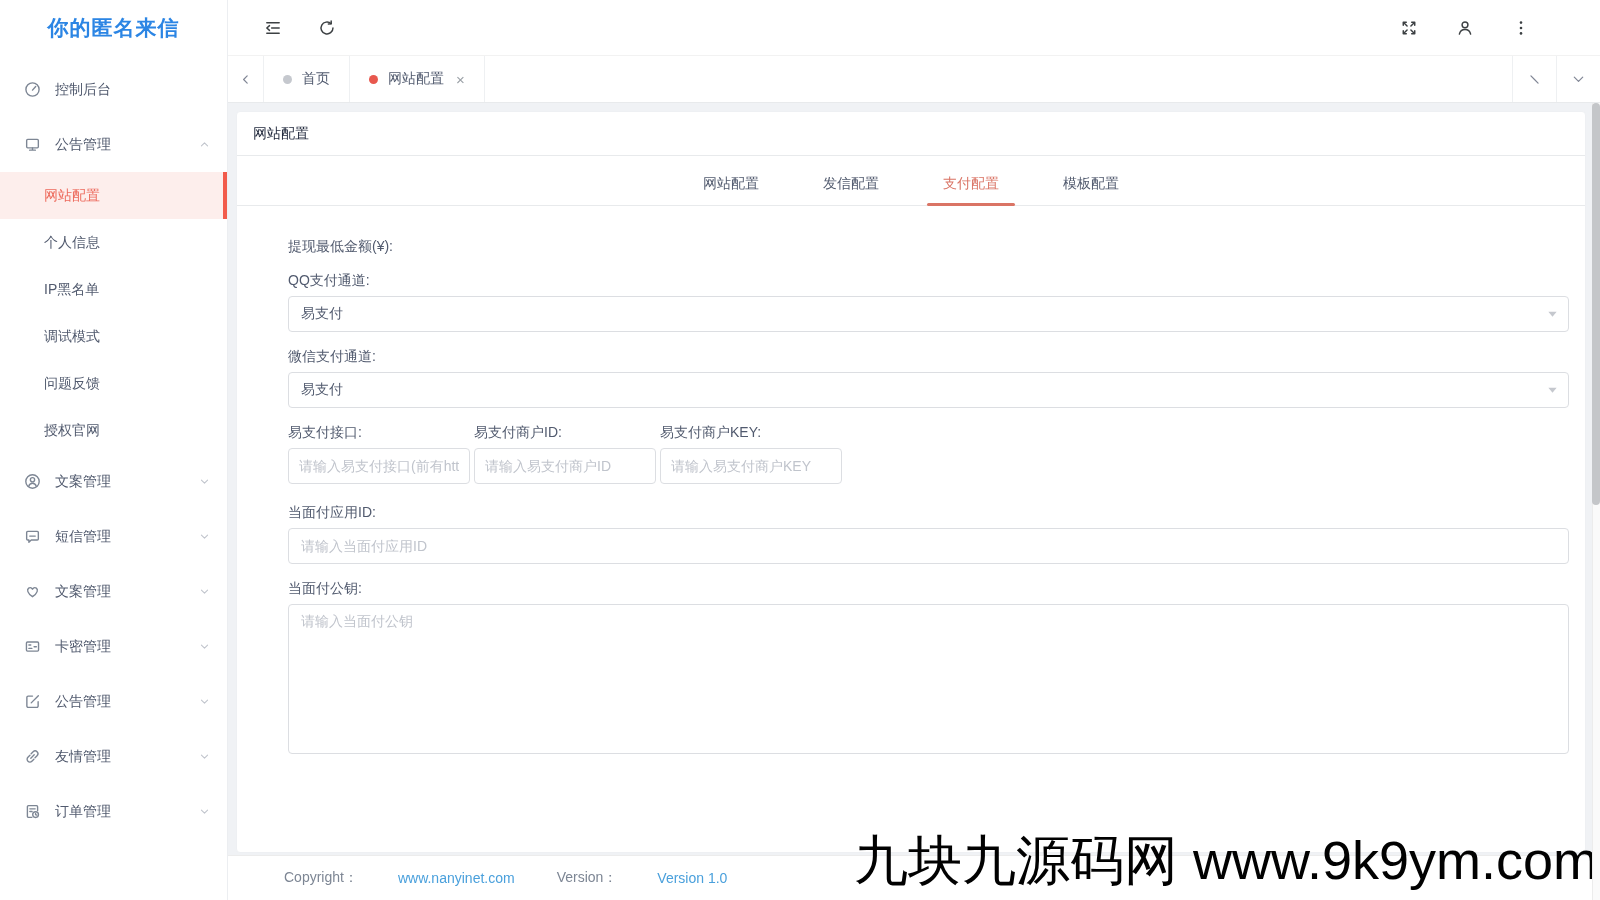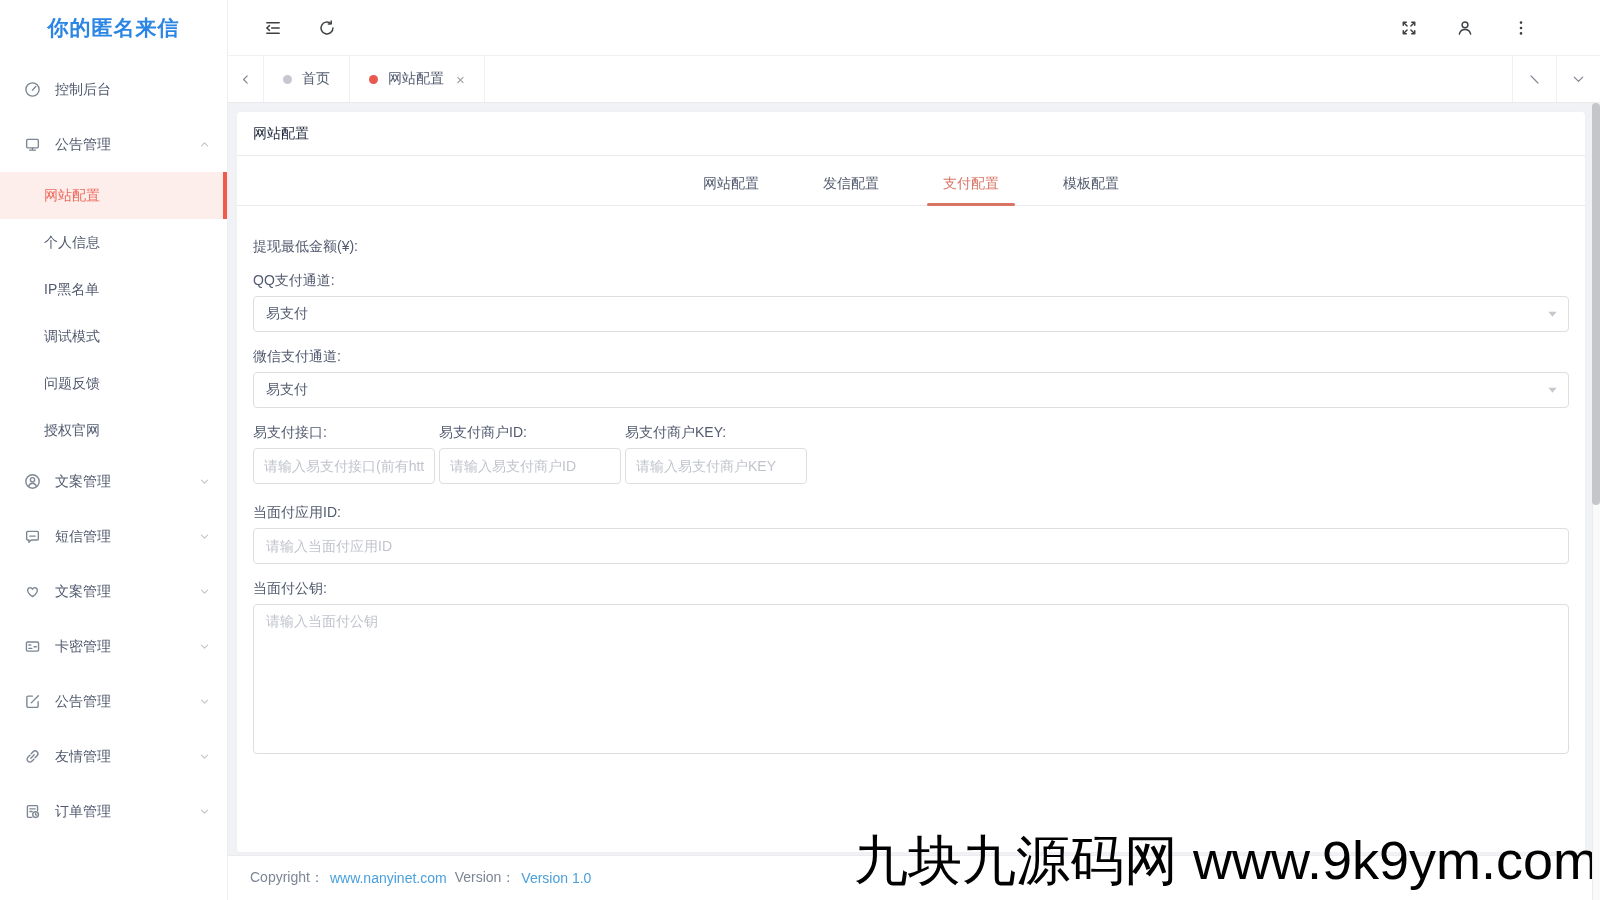"提现最低金额(¥):" .form { margin-left: none -> 35px }
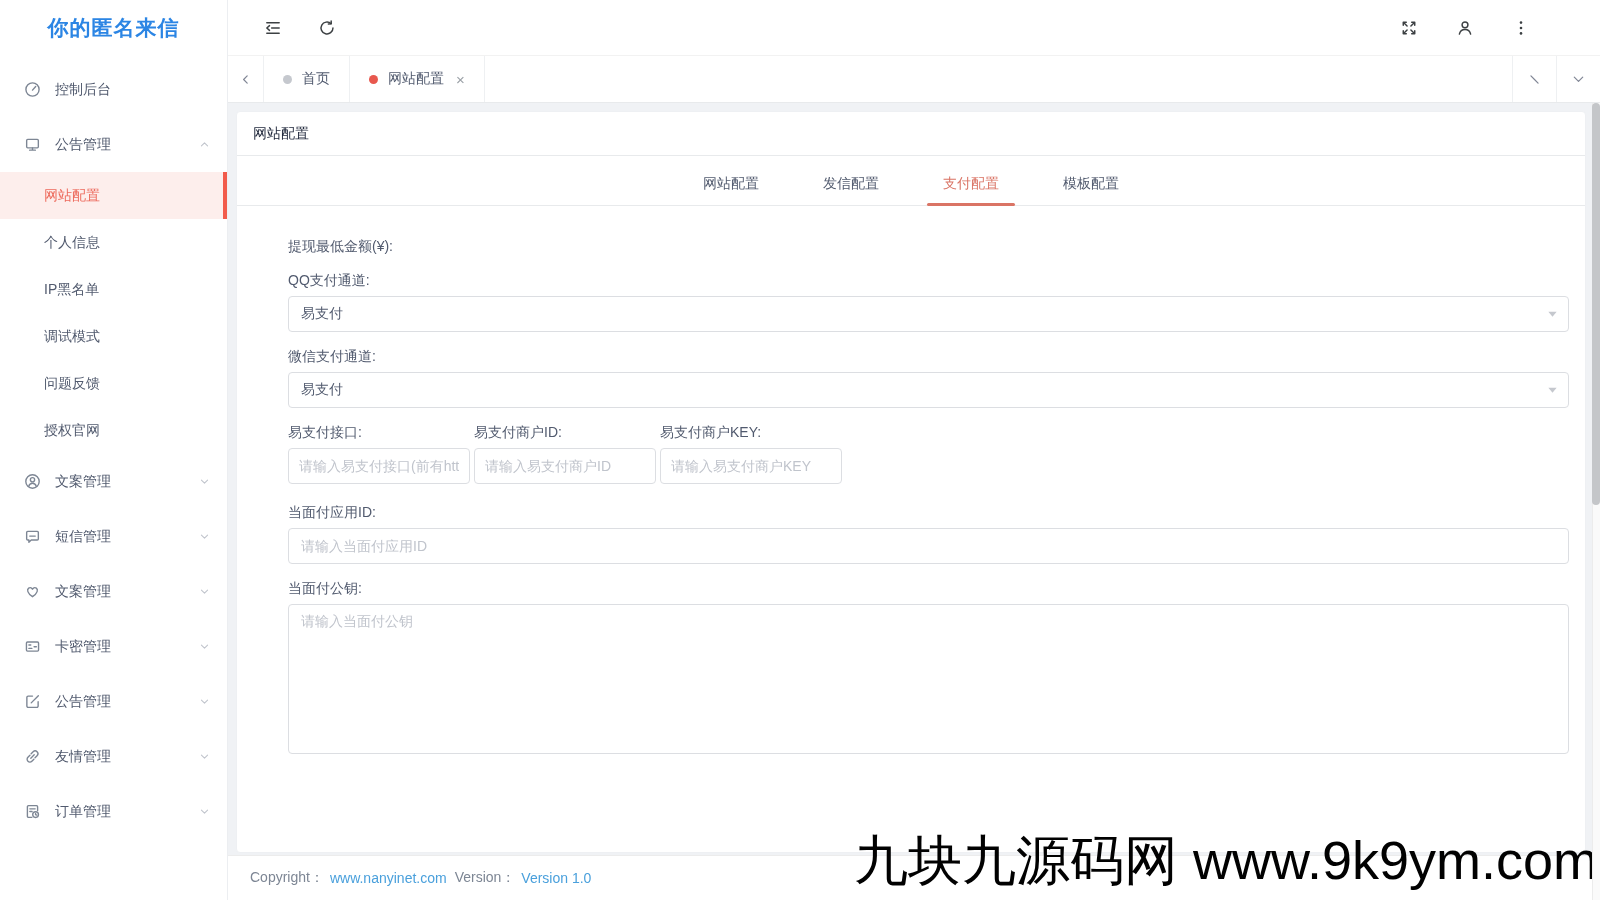"Copyright：" .footer .seg { margin-left: none -> 34px }
